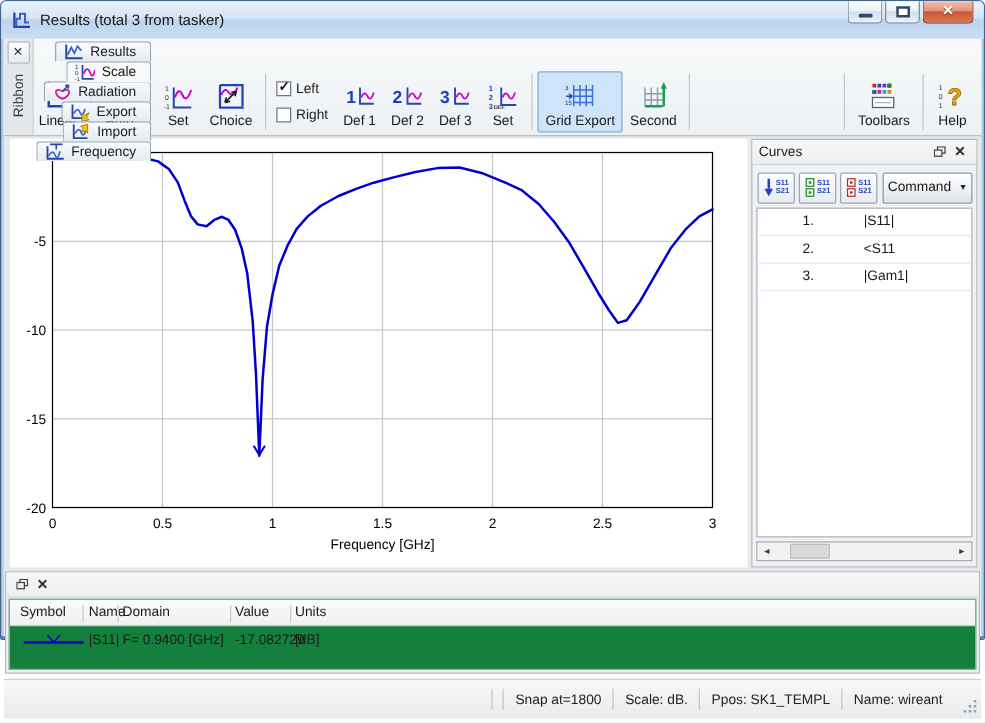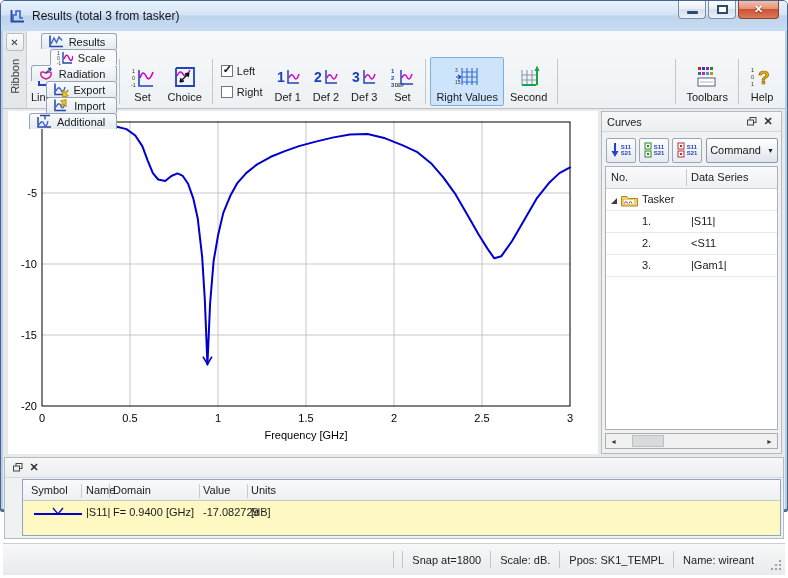"Right Values" span.tlbl { text: Right Values -> Grid Export }
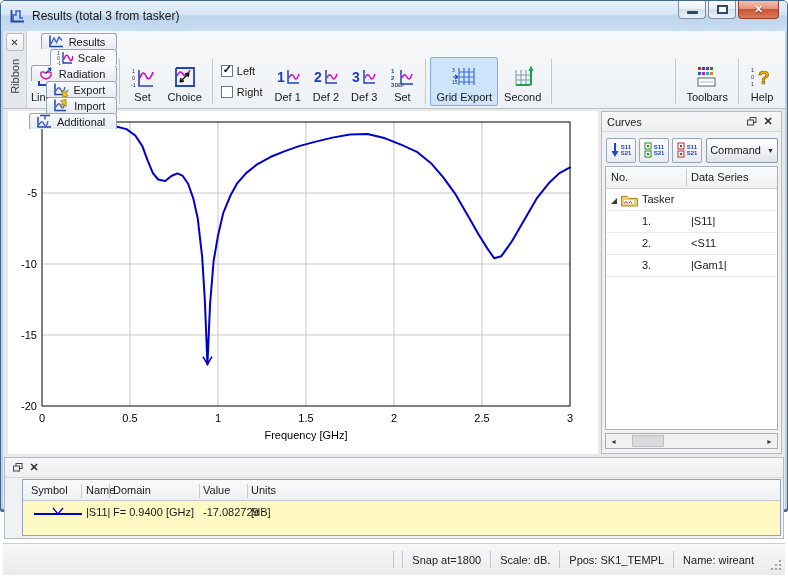"Additional" span { text: Additional -> Frequency }
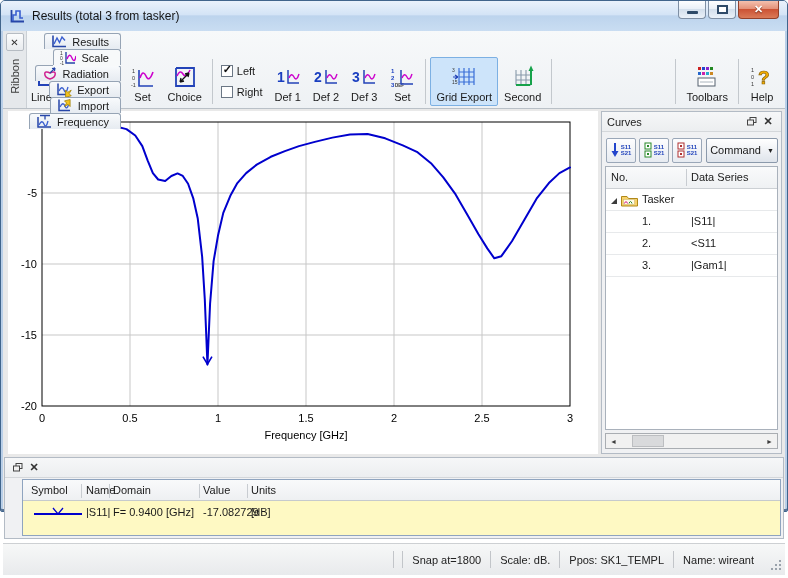"No." div.chead { html: <div> <span>No.</span> <span>Data Series</span> <span></span> </div> -> none }
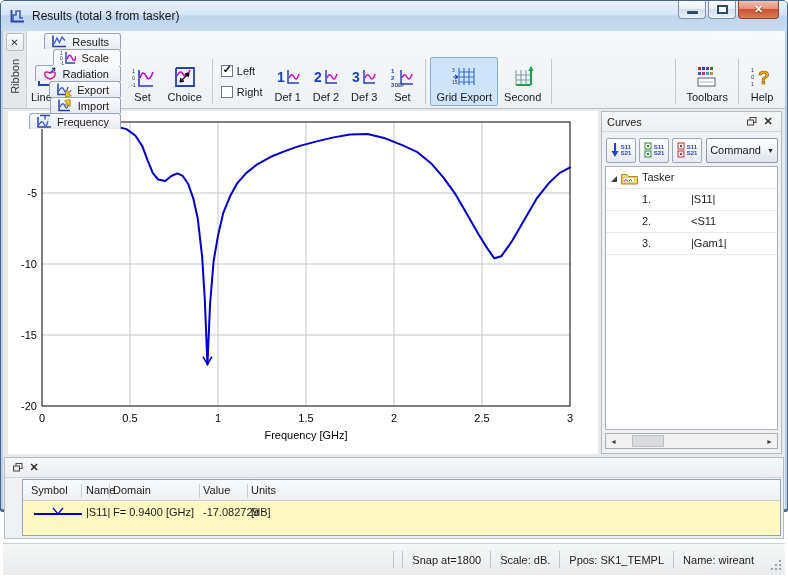"Tasker" div.crow { html: <div> <svg> <polygon></polygon> </svg> <svg> <path></path> <rect></rect> <path></path> <path></path> </svg> <span>Tasker</span> </div> -> none }
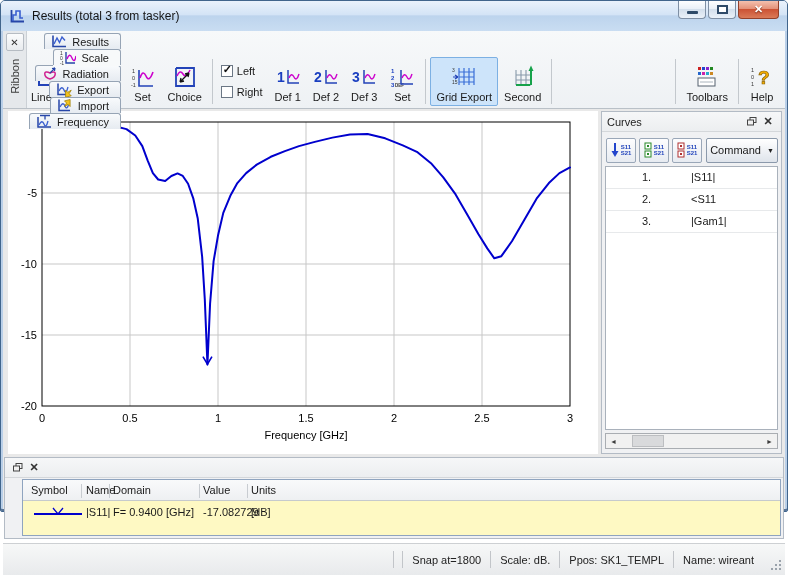"Symbol" .vtable { background: #fef9c3 -> #15803d; margin-left: 15px -> none }
